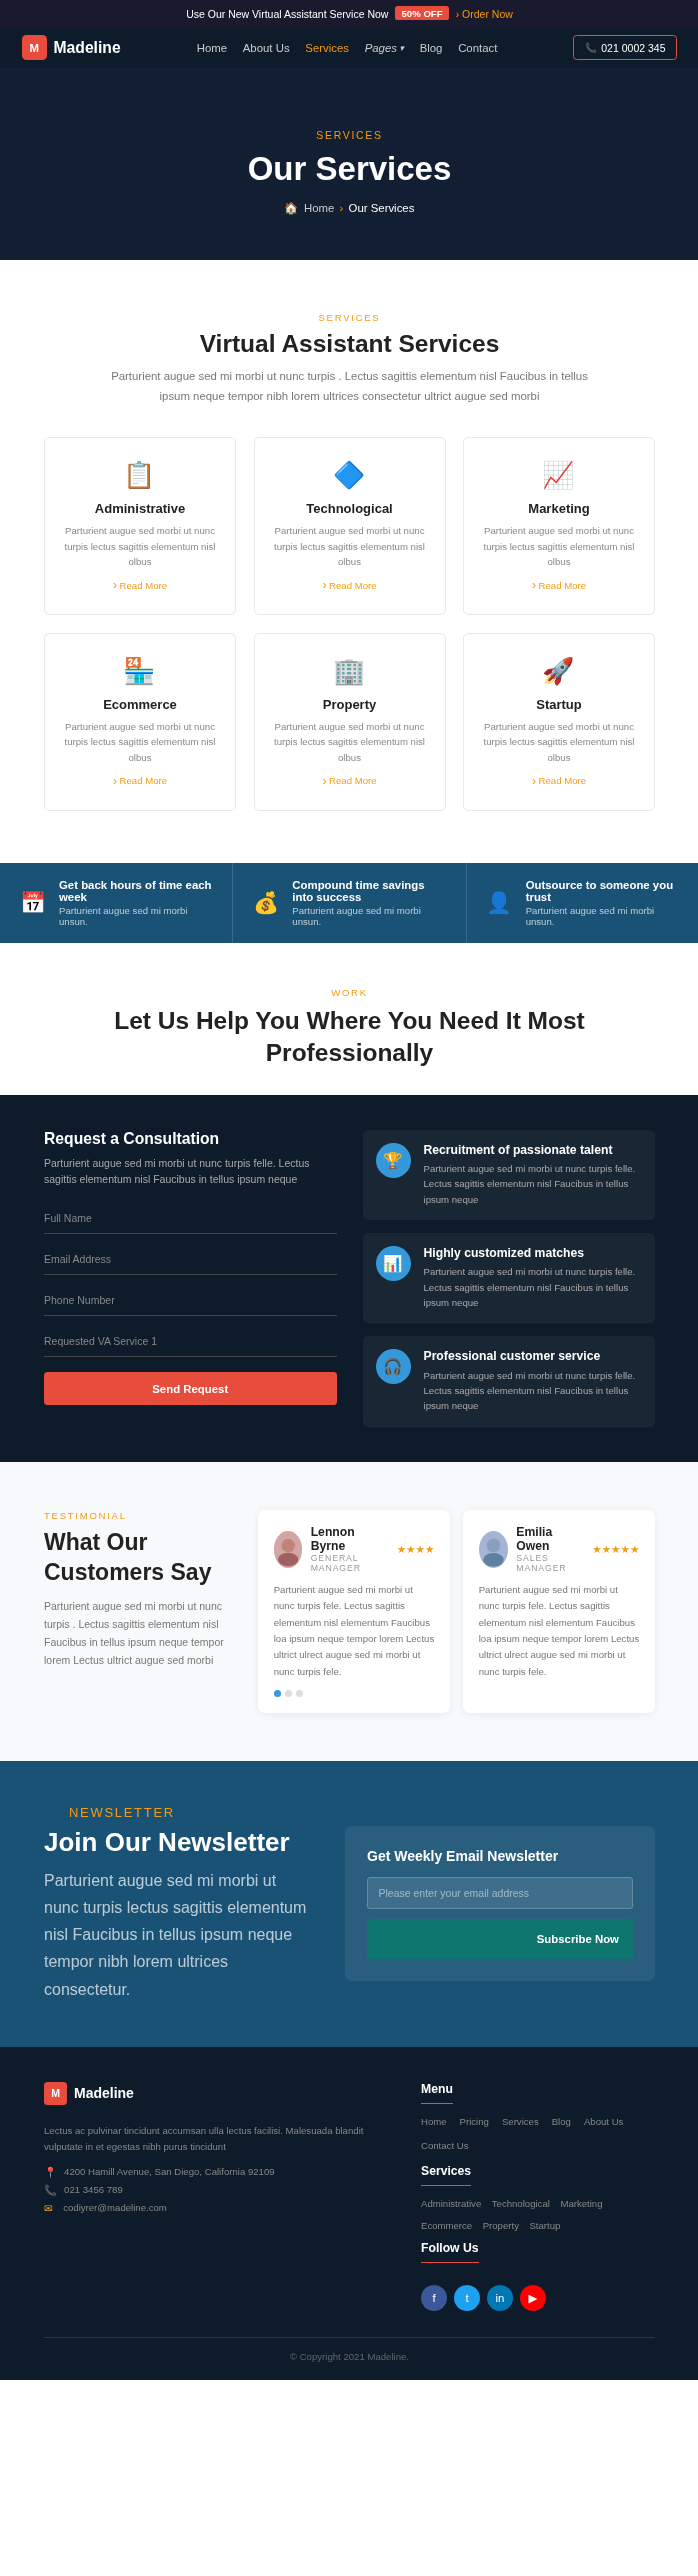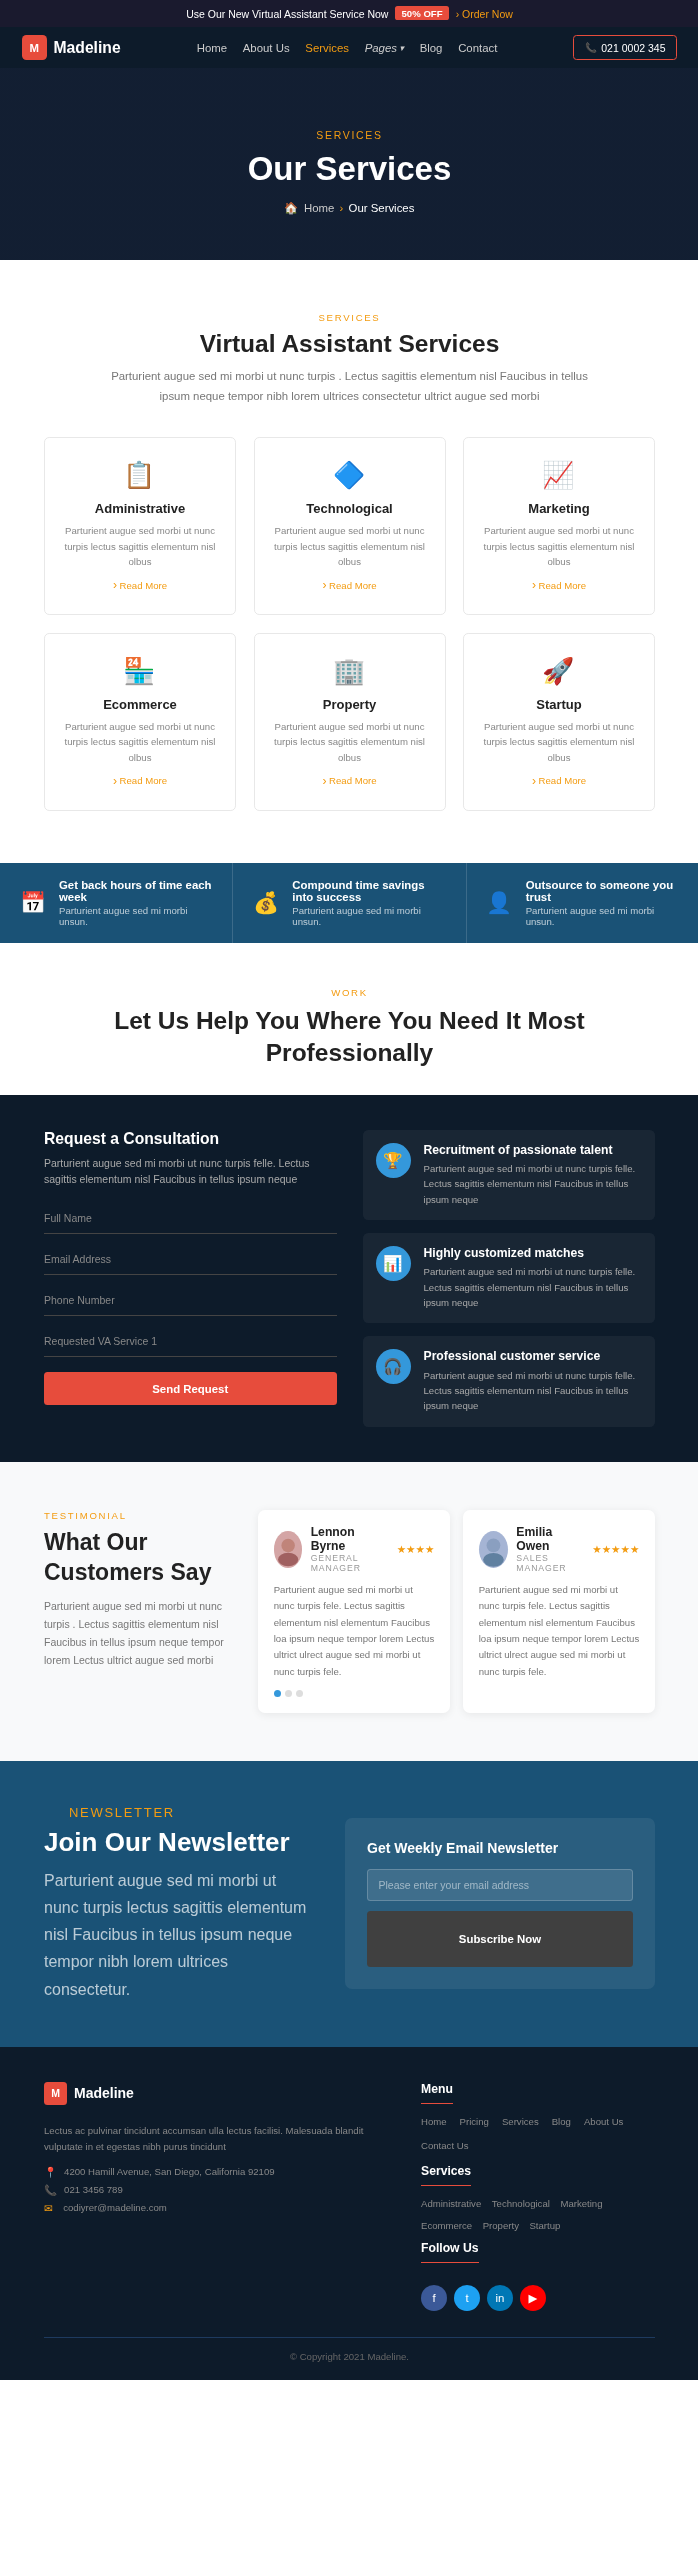"Subscribe Now" .btn-subscribe { background: #404040 -> #0f766e; padding: 22px -> 14px; text-align: none -> right }
